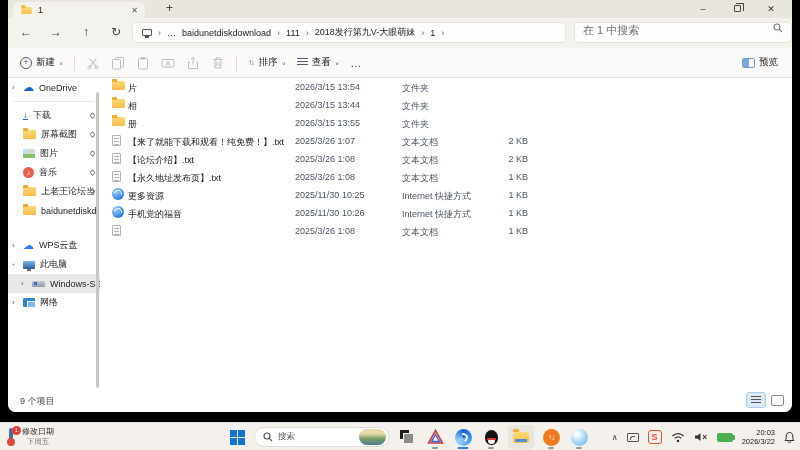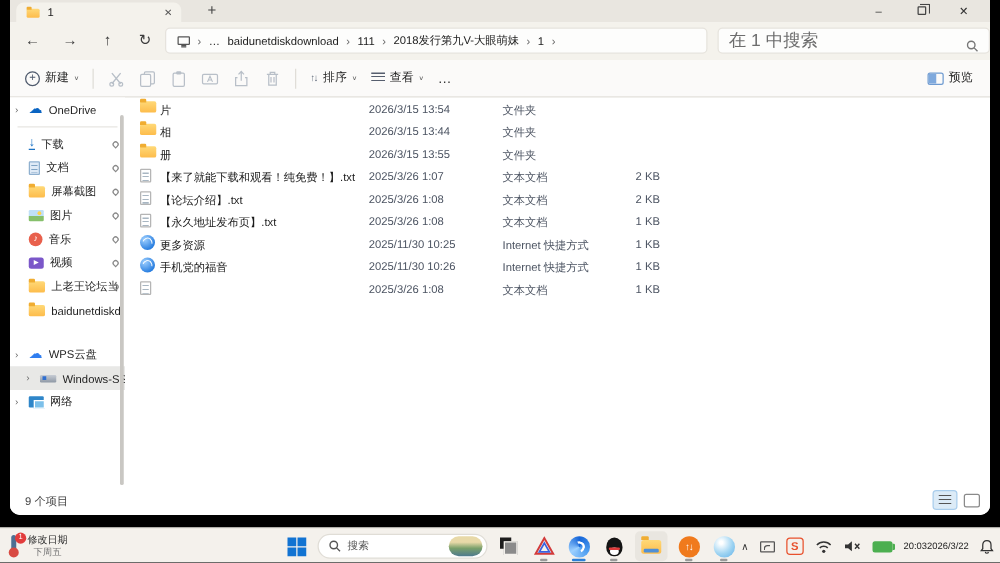"在 1 中搜索" .addr-search { align-items: flex-end -> flex-start; font-size: 14px -> 11px }
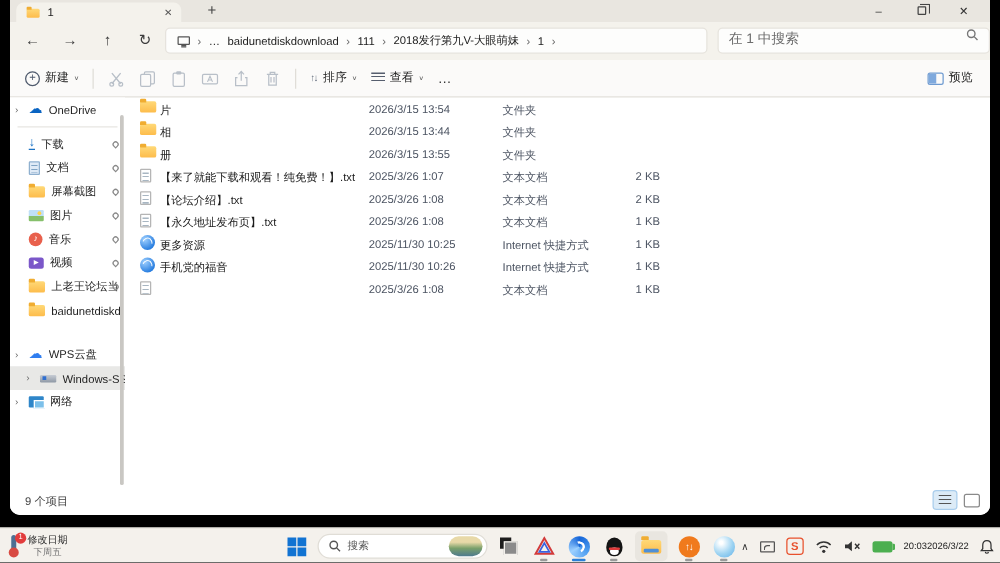"文档" div.sb-item { html: <div> <span></span> <span>文档</span> <span></span> </div> -> none }
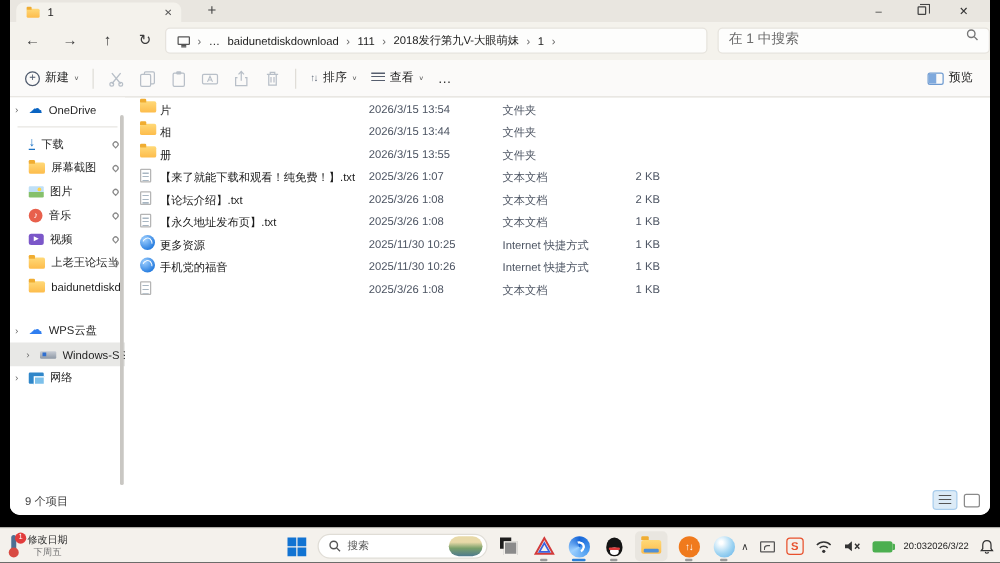"视频" div.sb-item { html: <div> <span></span> <span>视频</span> <span></span> </div> -> none }
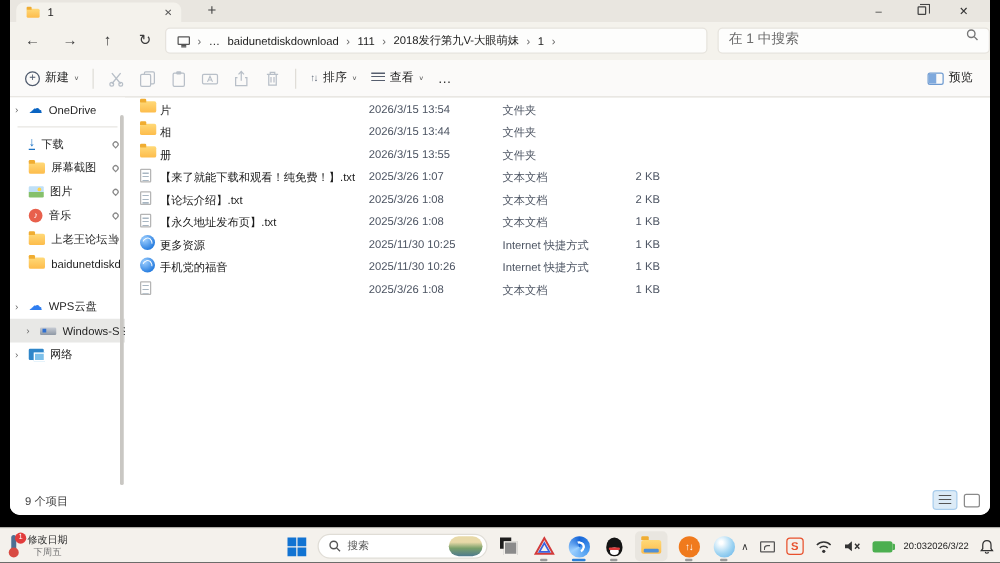"此电脑" div.sb-item { html: none -> <div> <span>›</span> <span></span> <span>此电脑</span> </div> }
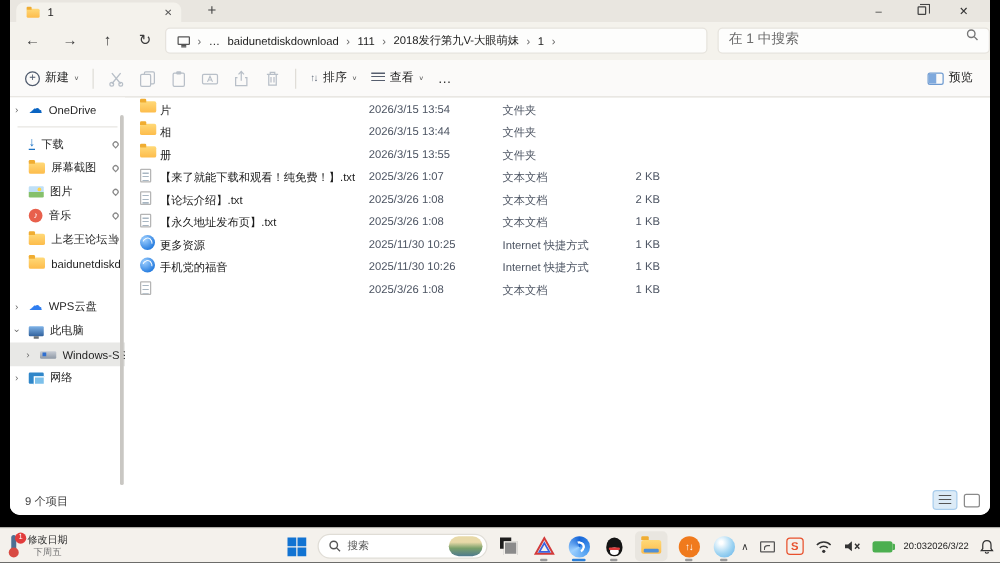"20:03" .clock { flex-direction: row -> column }
